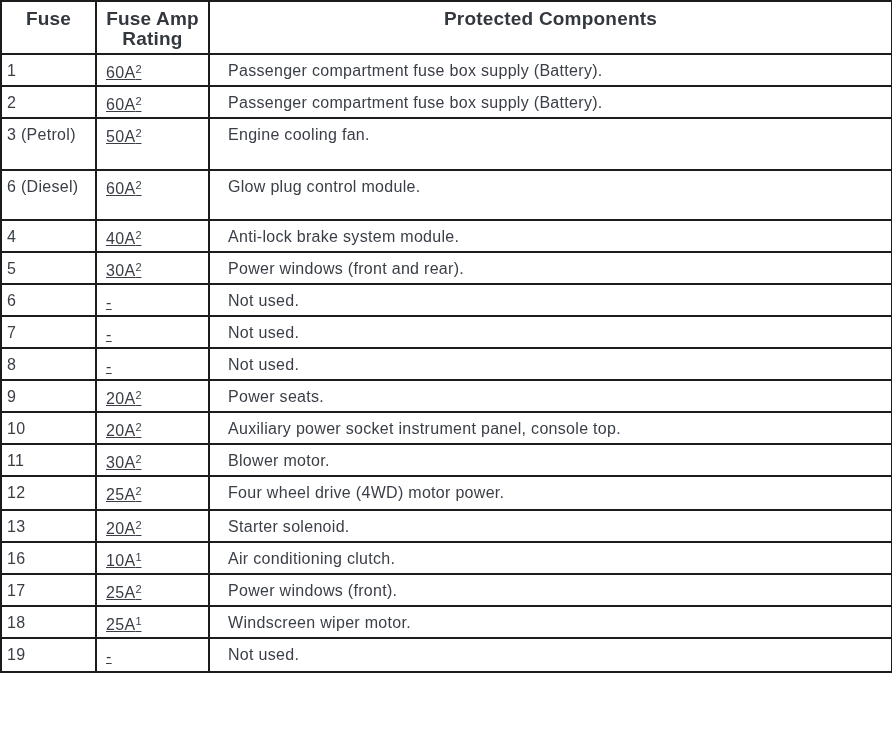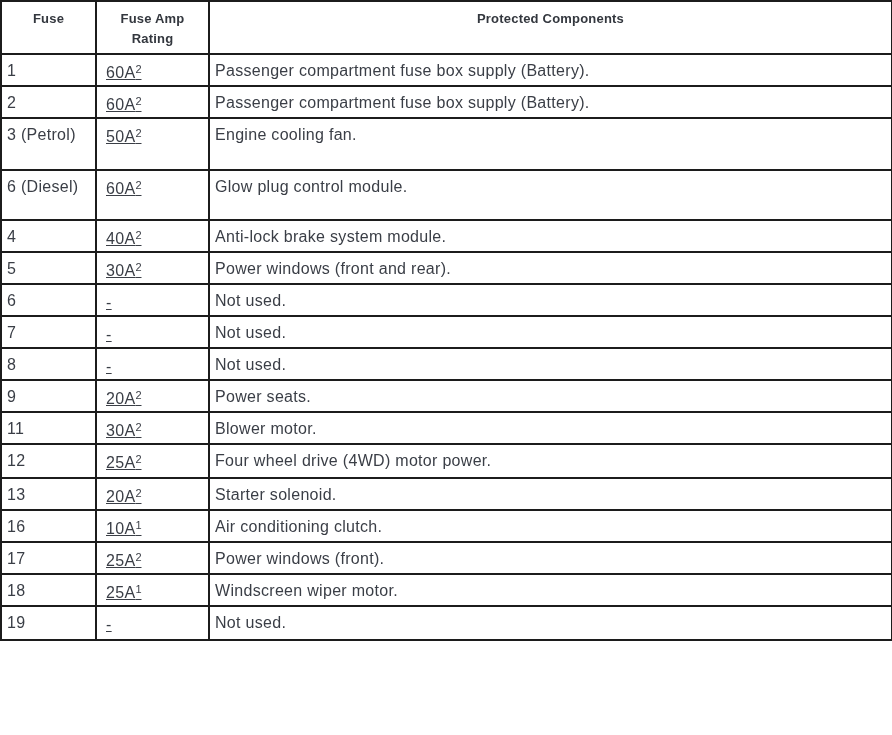"Fuse" table.fuse-table th { font-size: 13px -> 19px }
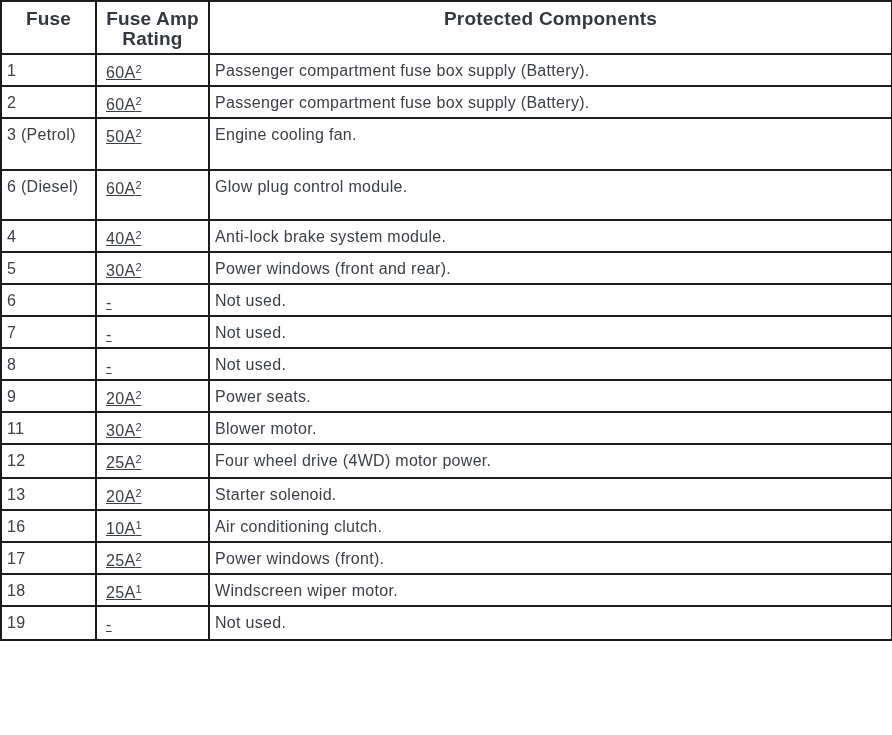"Passenger compartment fuse box supply" td.component-cell { padding: 5px 6px 2px 5px -> 5px 6px 2px 18px }
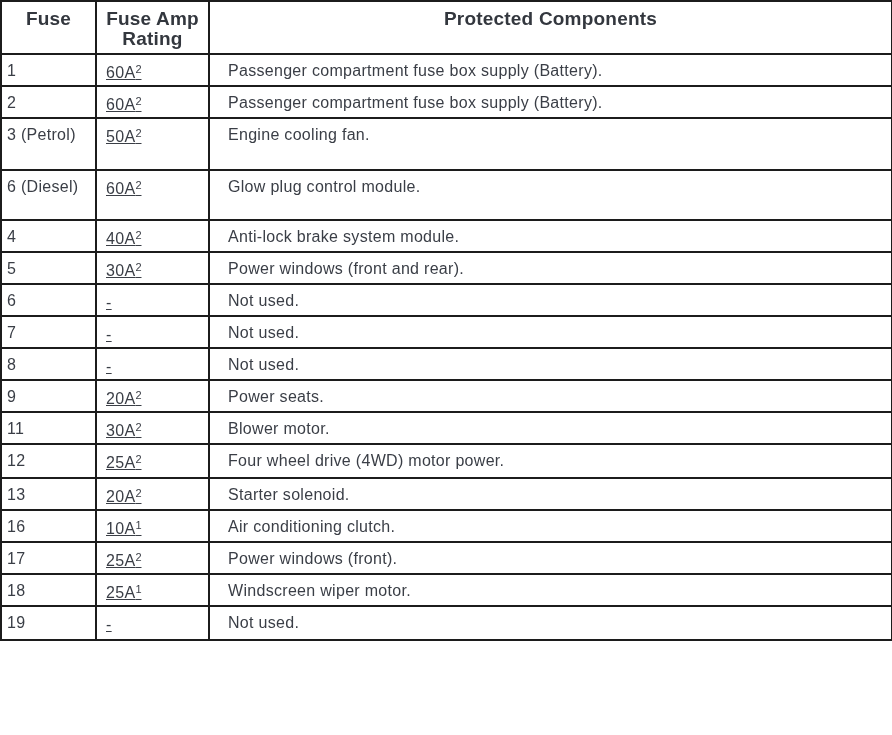"10" tr { html: none -> <tr> <td>10</td> <td>20A<sup>2</sup></td> <td>Auxiliary power socket instrument panel, console top.</td> </tr> }
